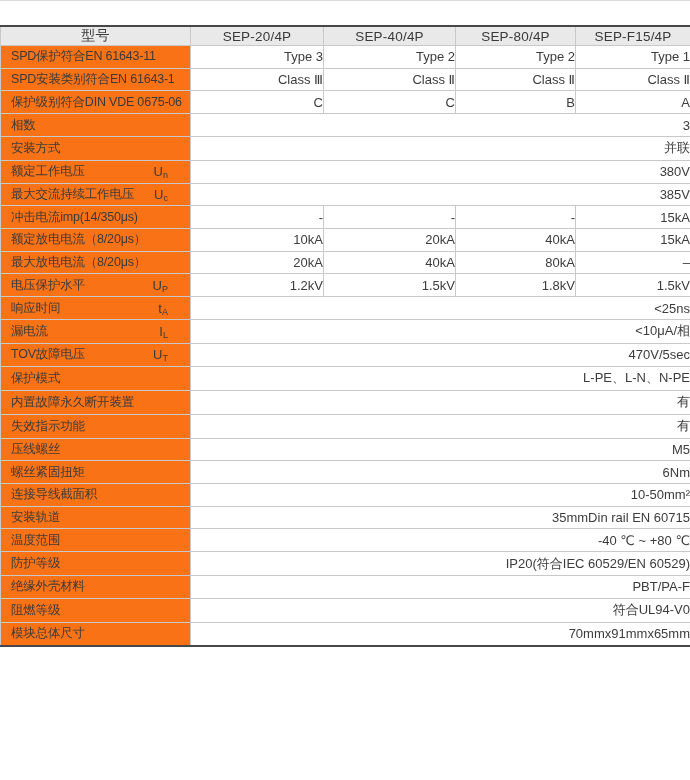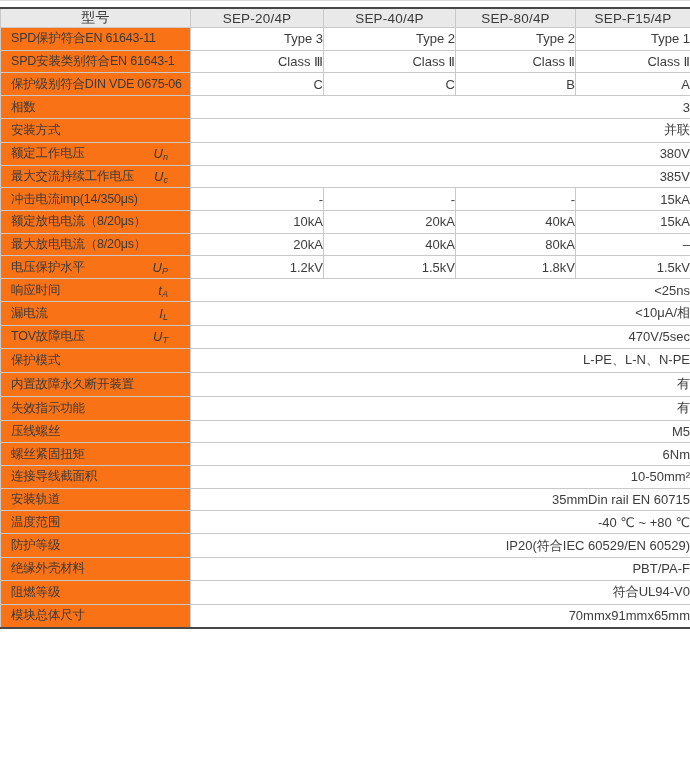"型号" .spec-table { margin-top: 6px -> 24px }
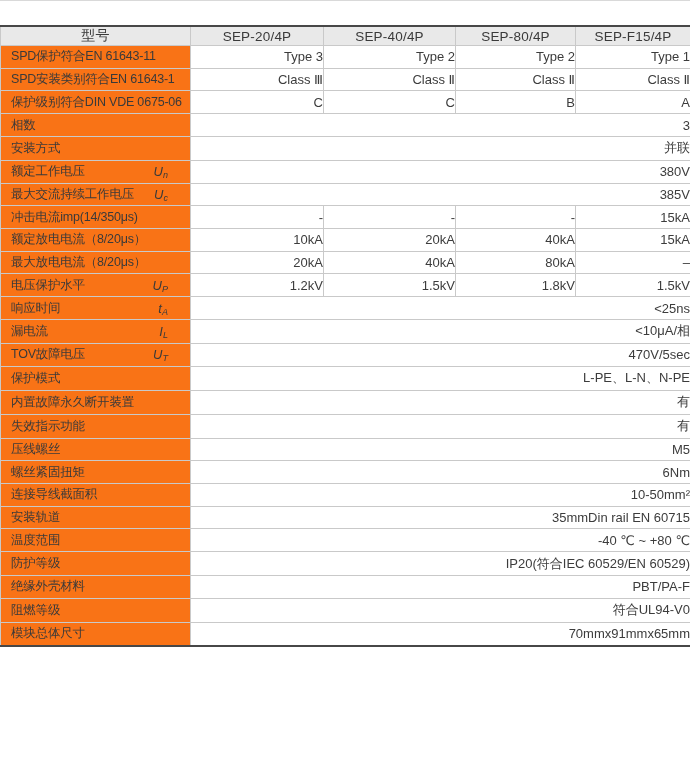"Un" .sym { font-style: italic -> none }
